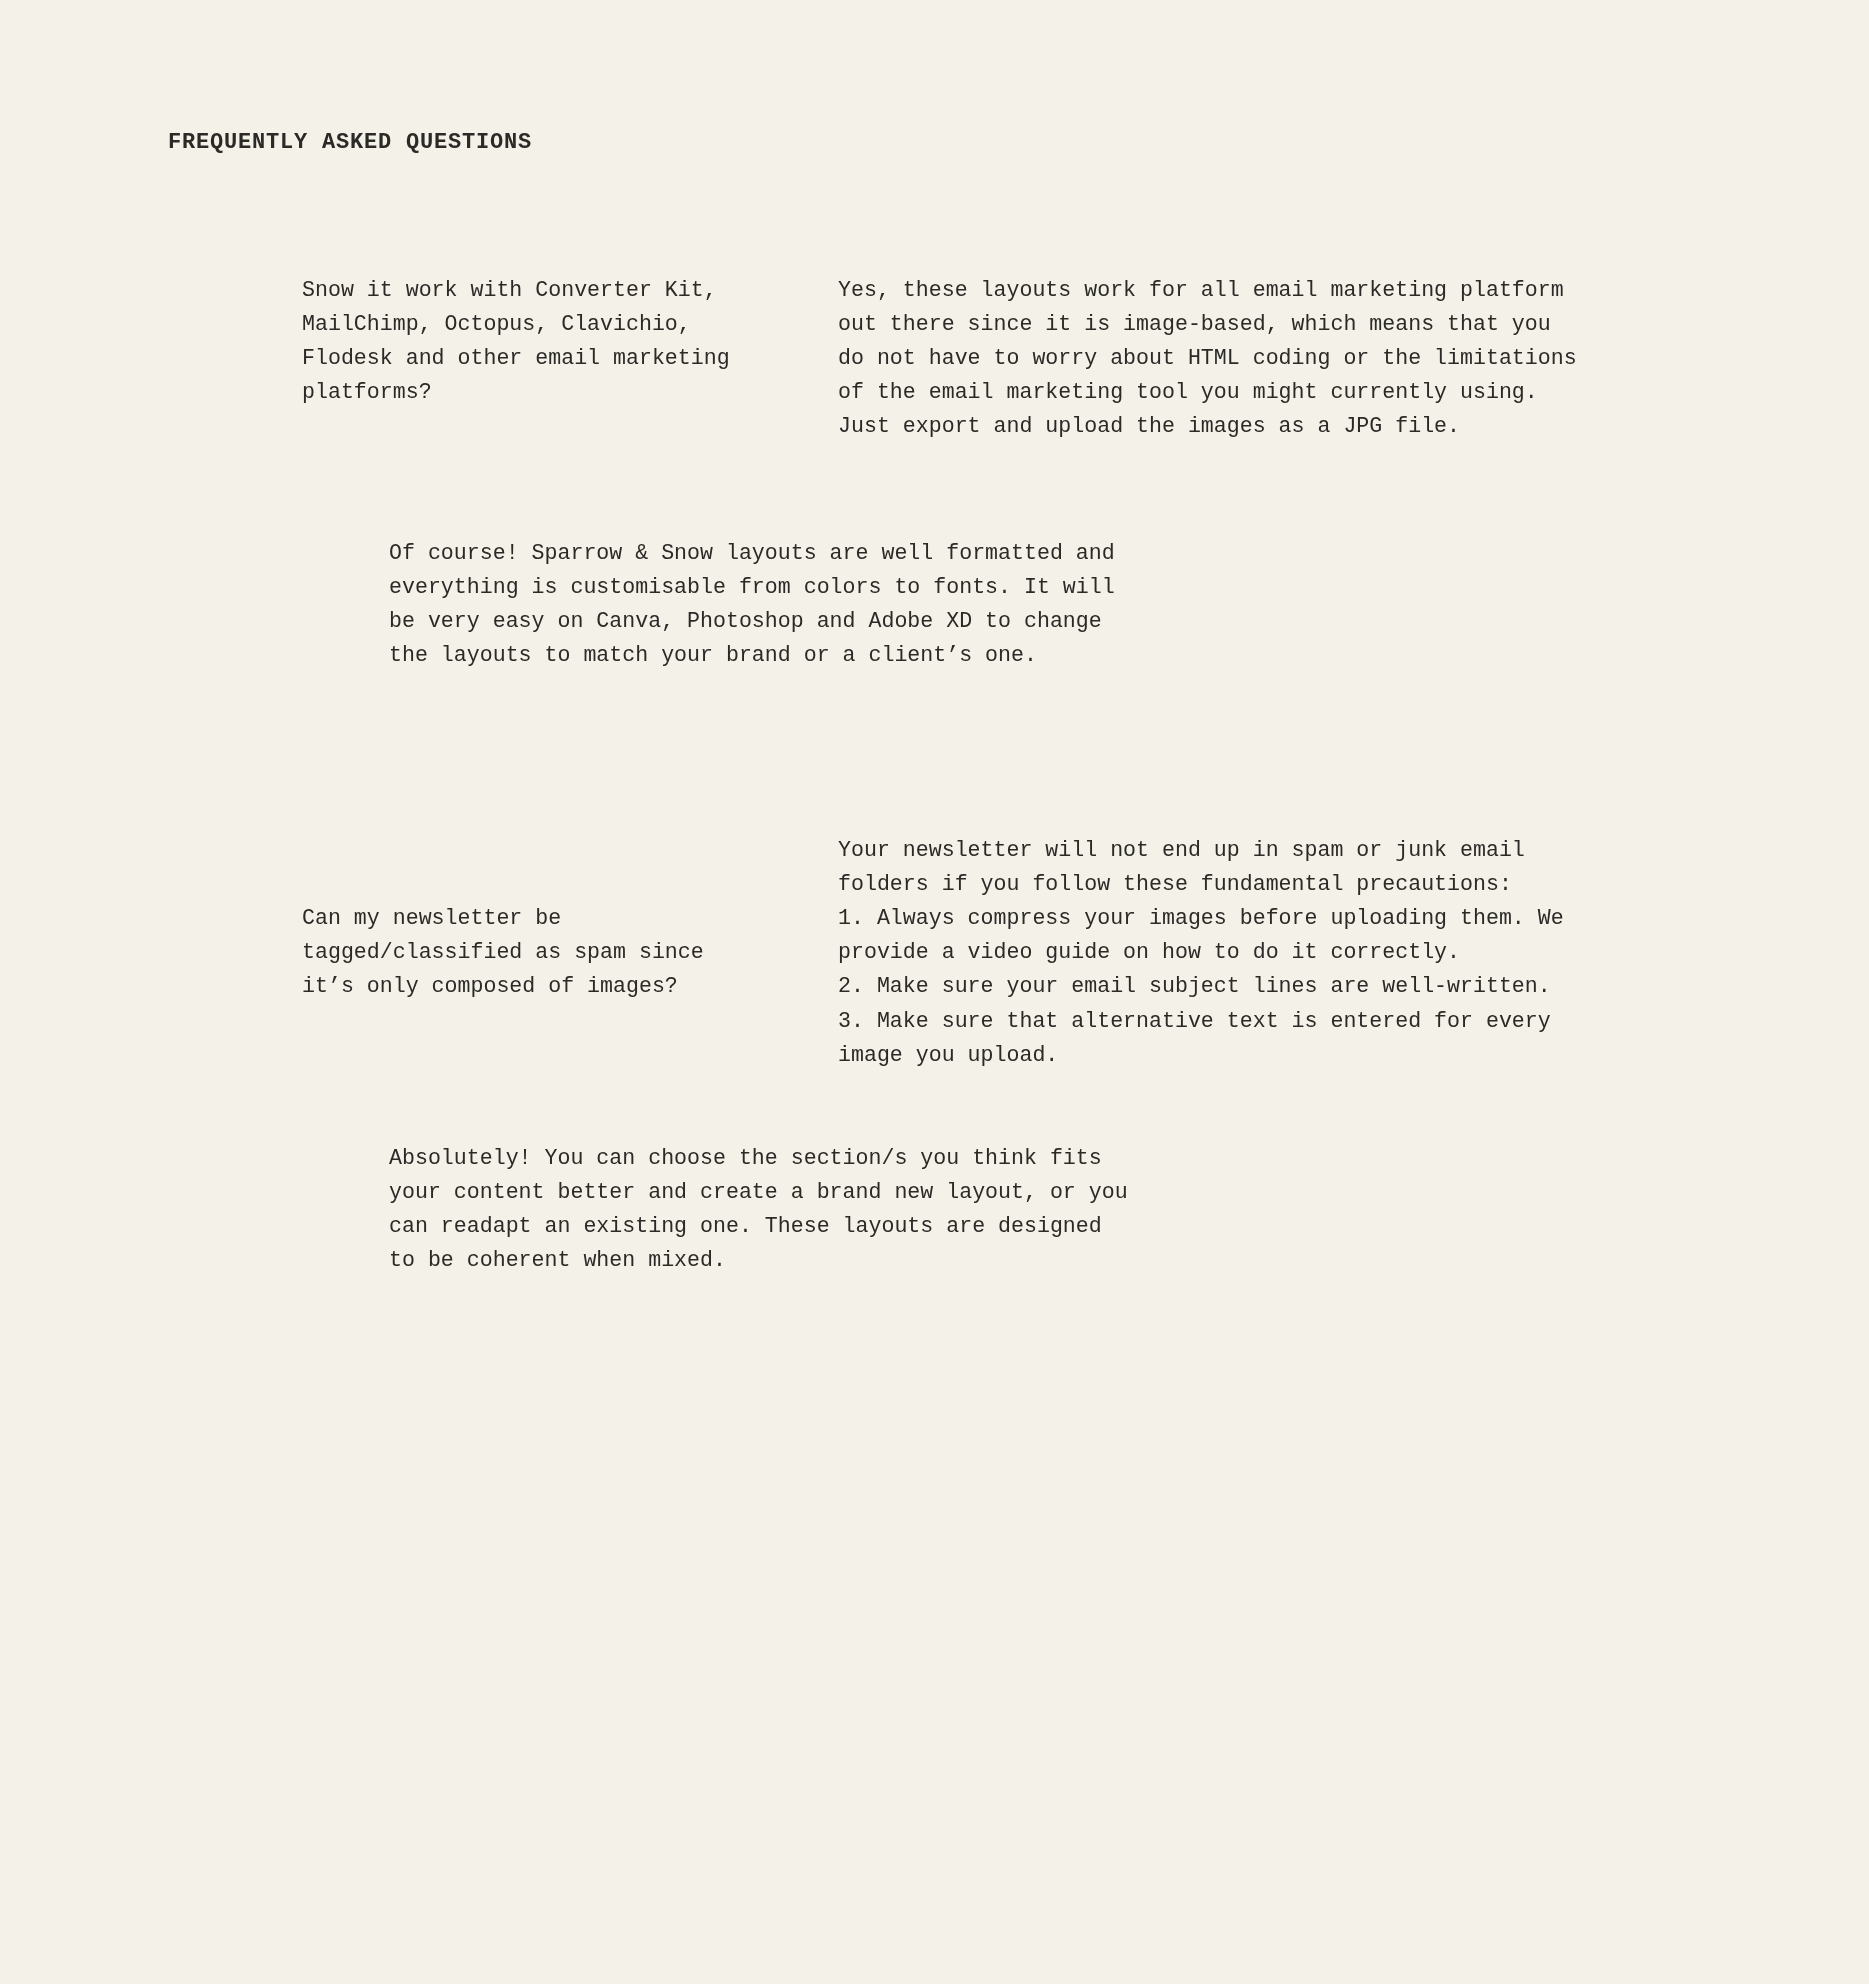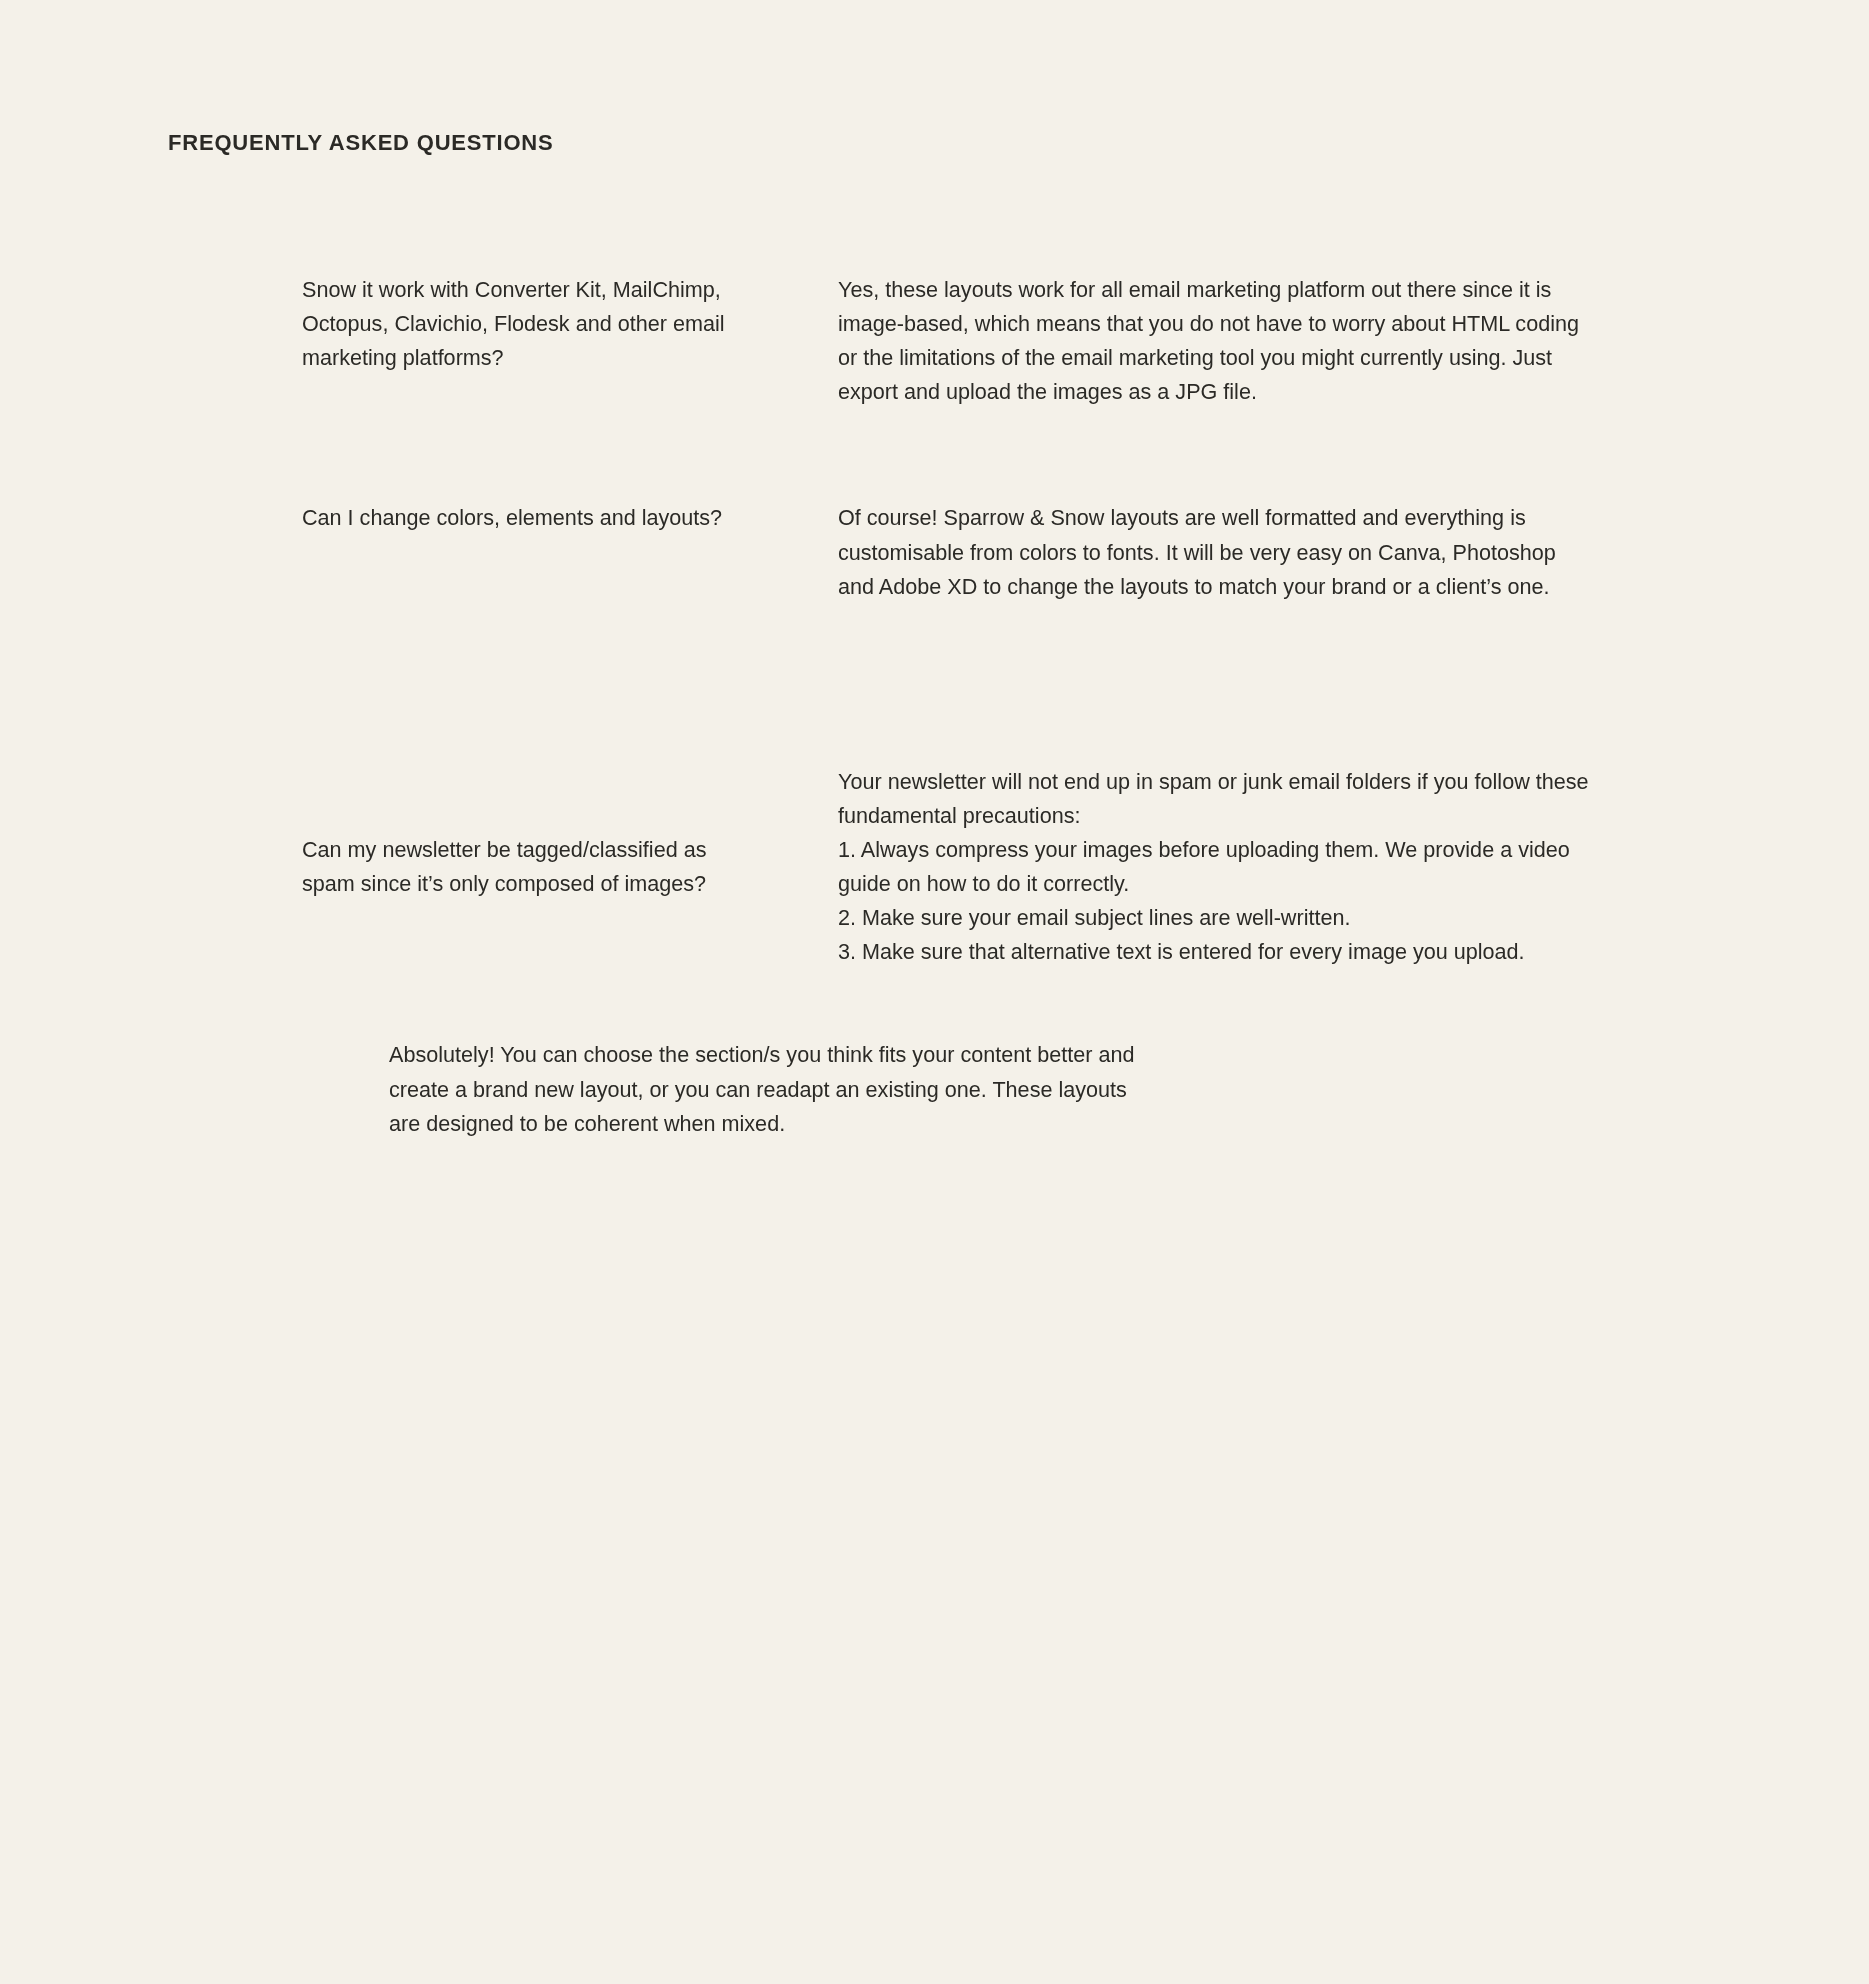"FREQUENTLY ASKED QUESTIONS" .page { font-family: none -> Liberation Mono, monospace }
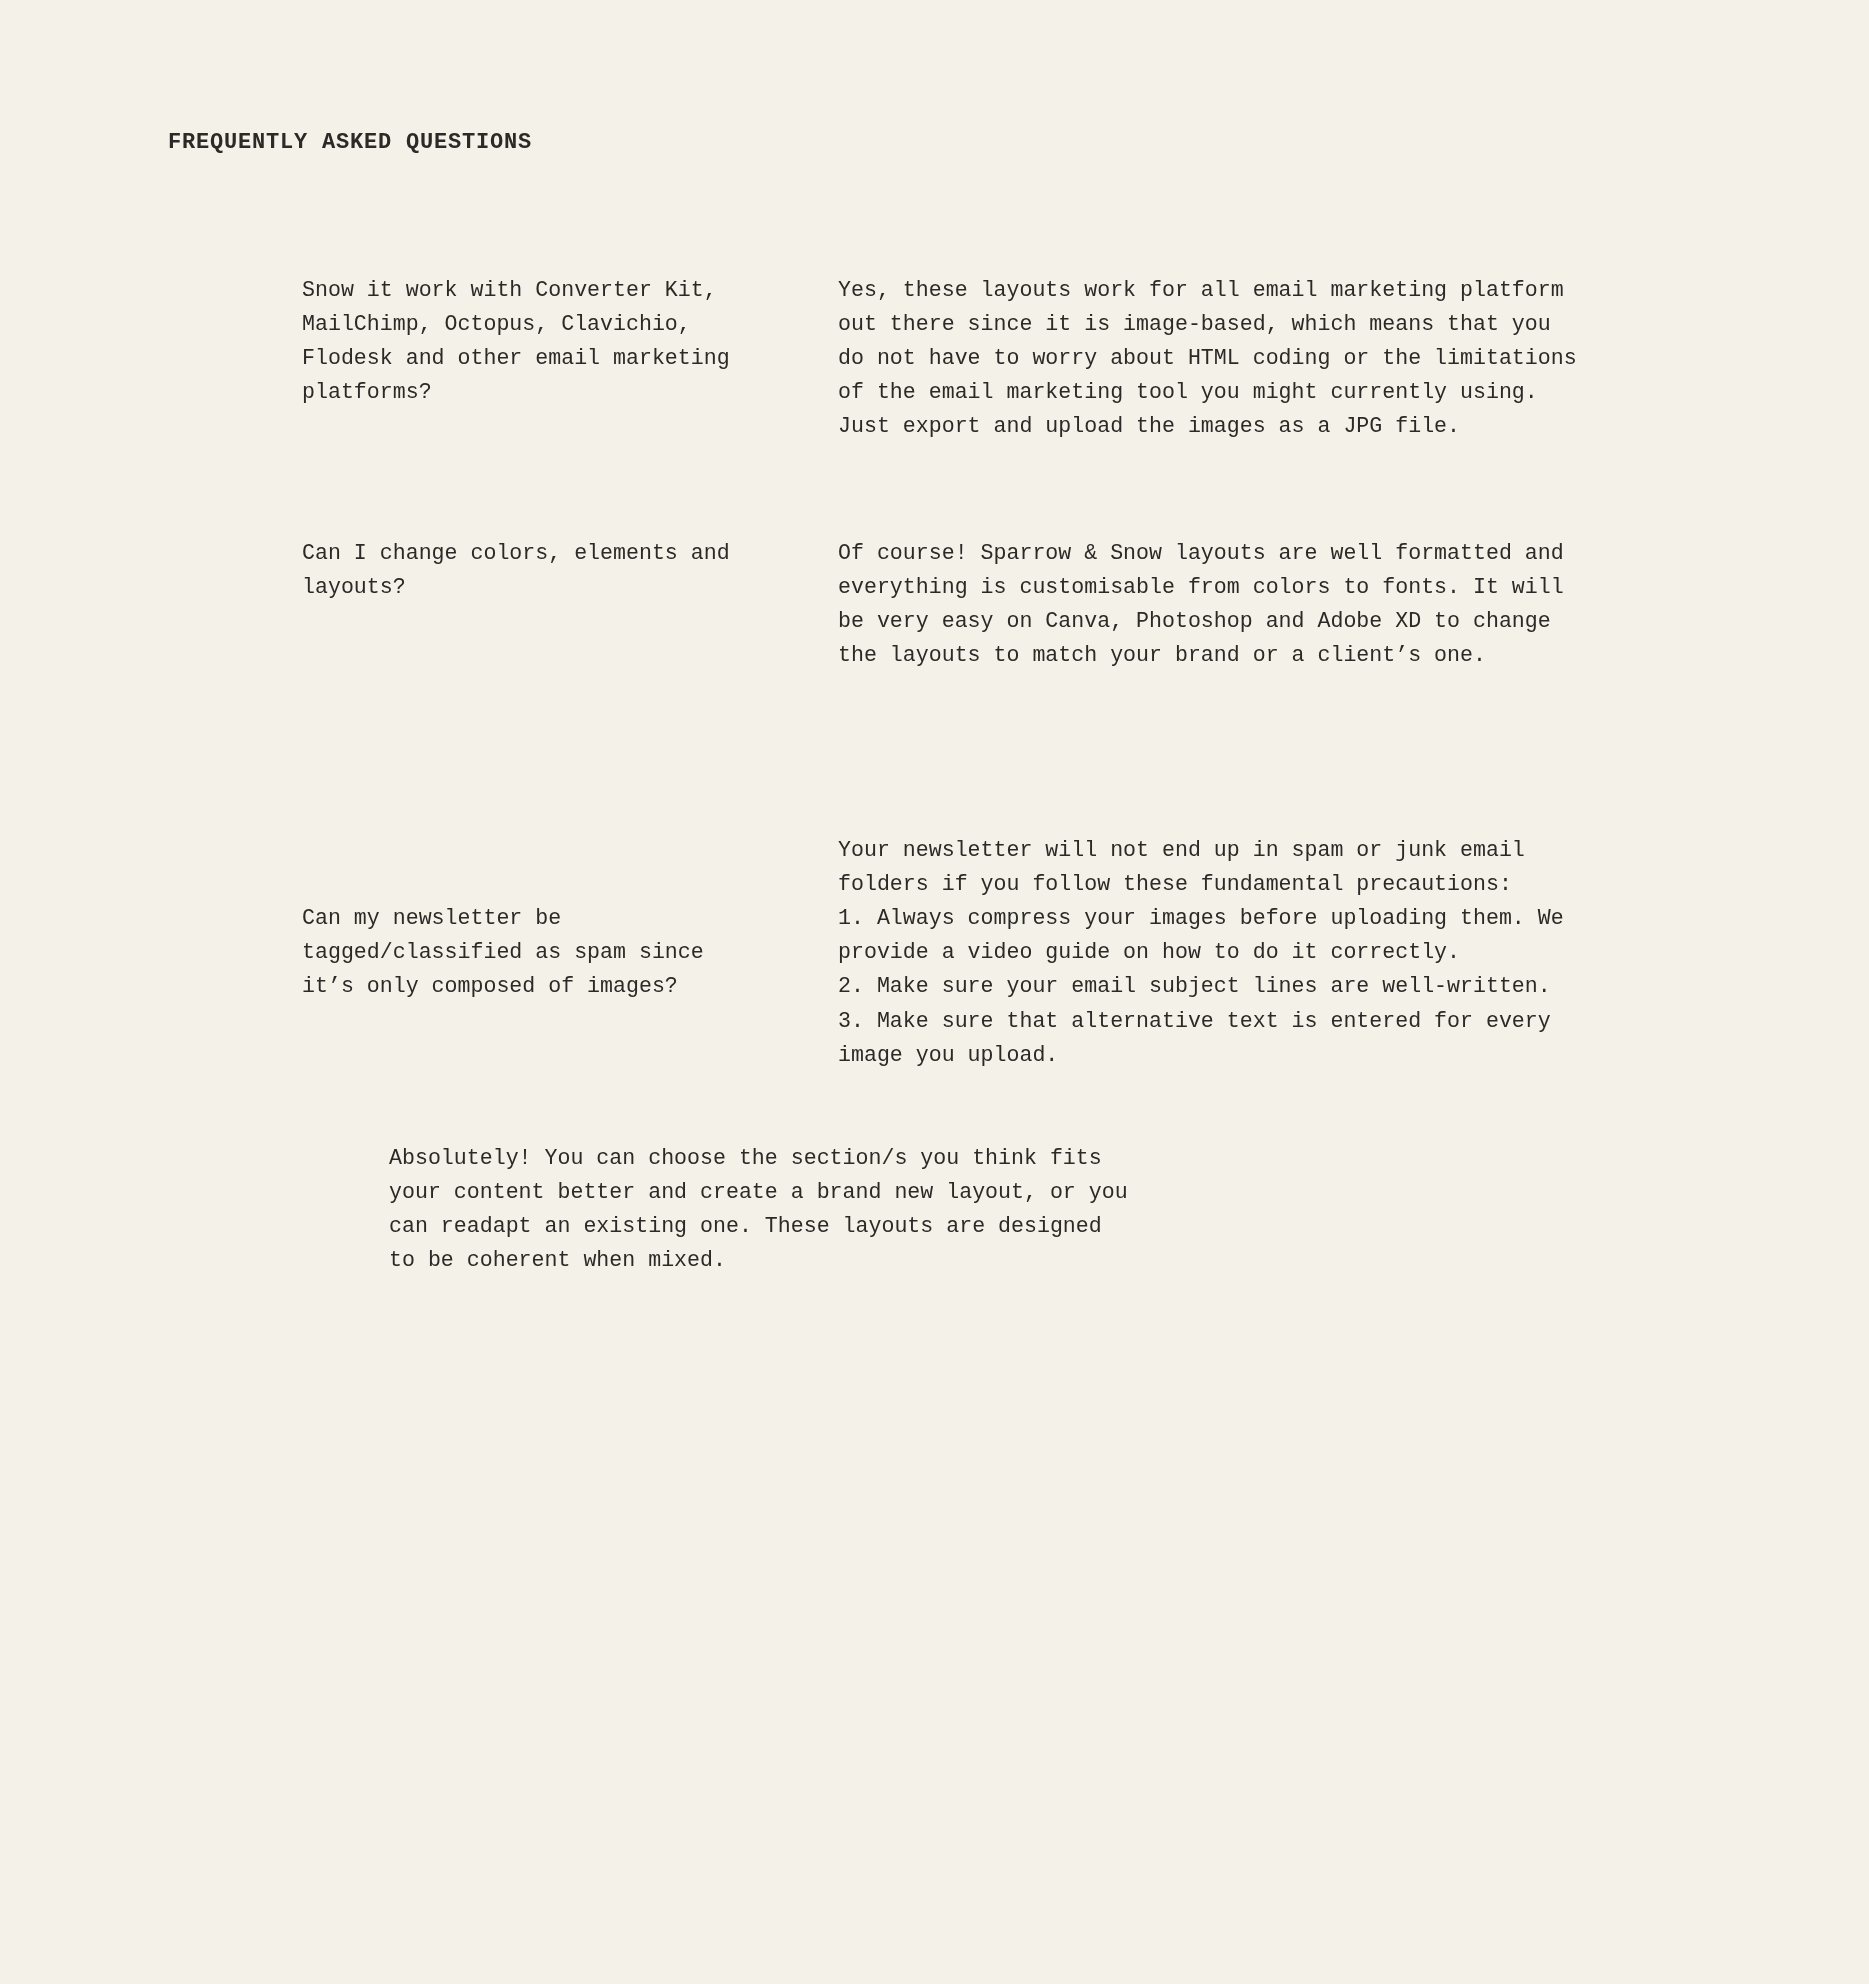"Can I change colors, elements" div.faq-question { html: <div>Can I change colors, elements and layouts?</div> -> none }
